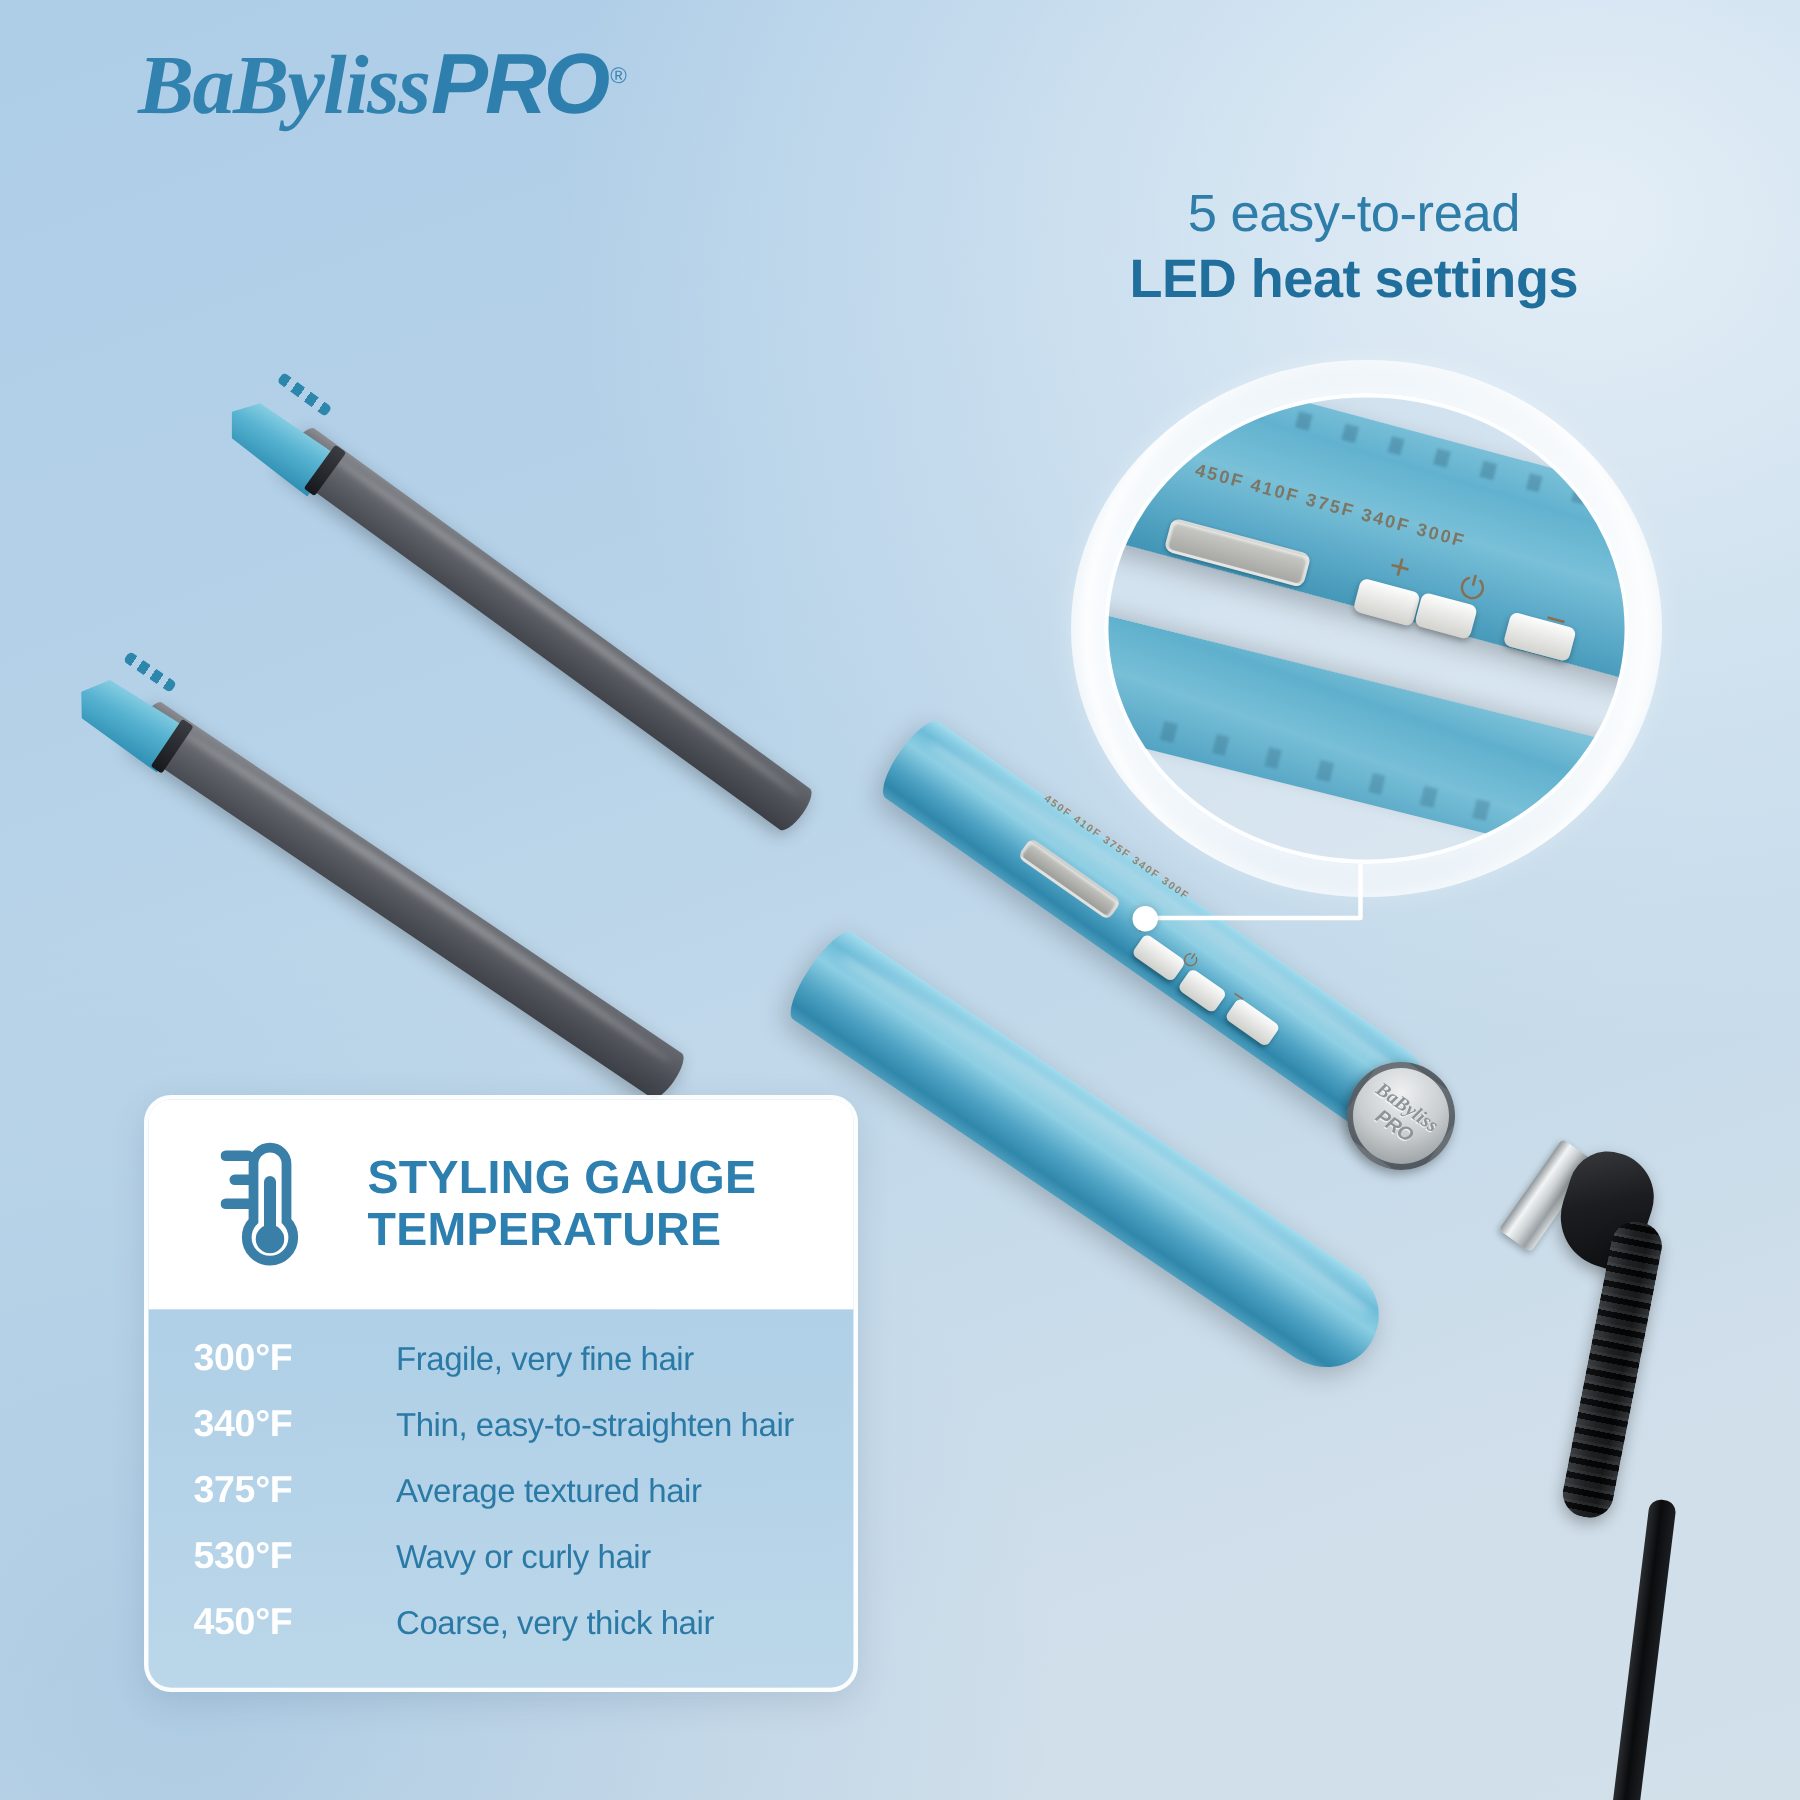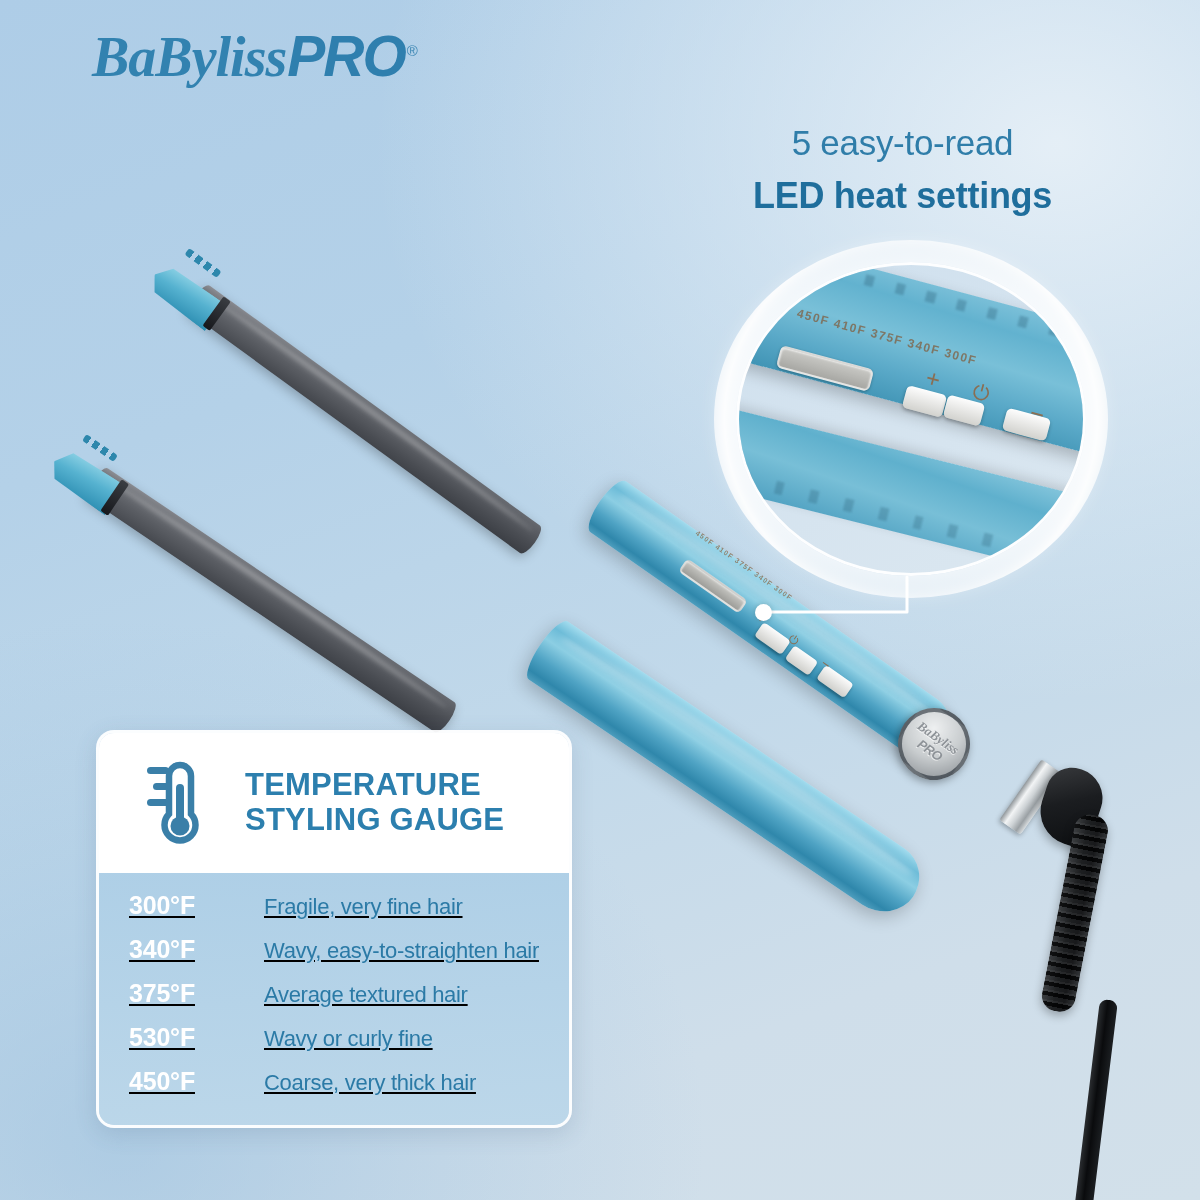"LED heat settings" #callout-line2 { margin-top: 12px -> 2px }
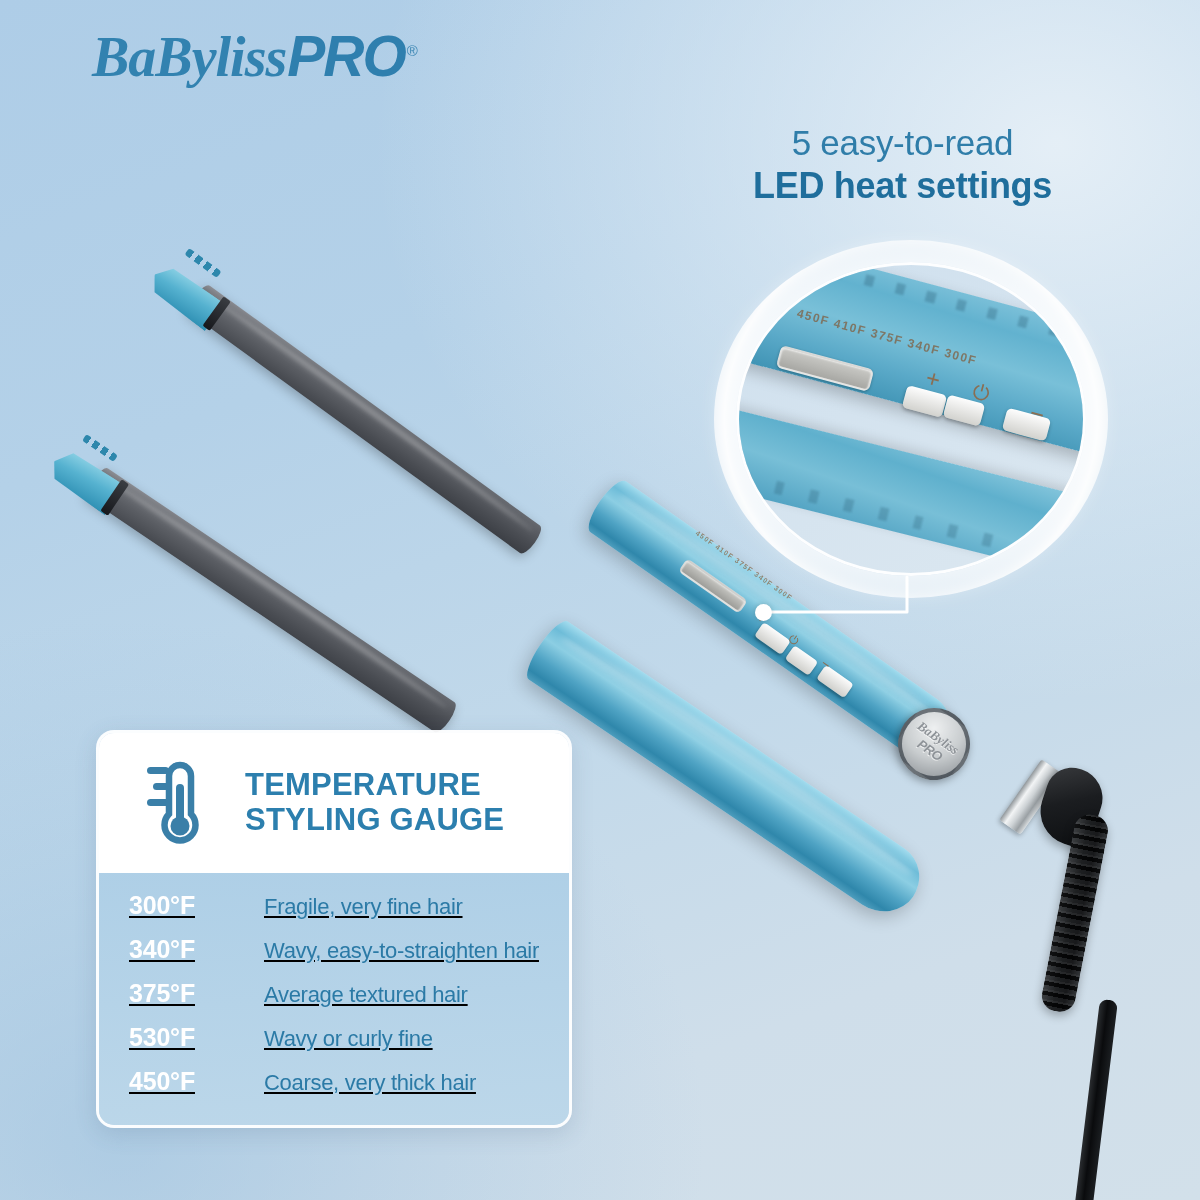"TEMPERATURE" span.gauge-title-line { order: before "STYLING GAUGE" -> after "STYLING GAUGE" }
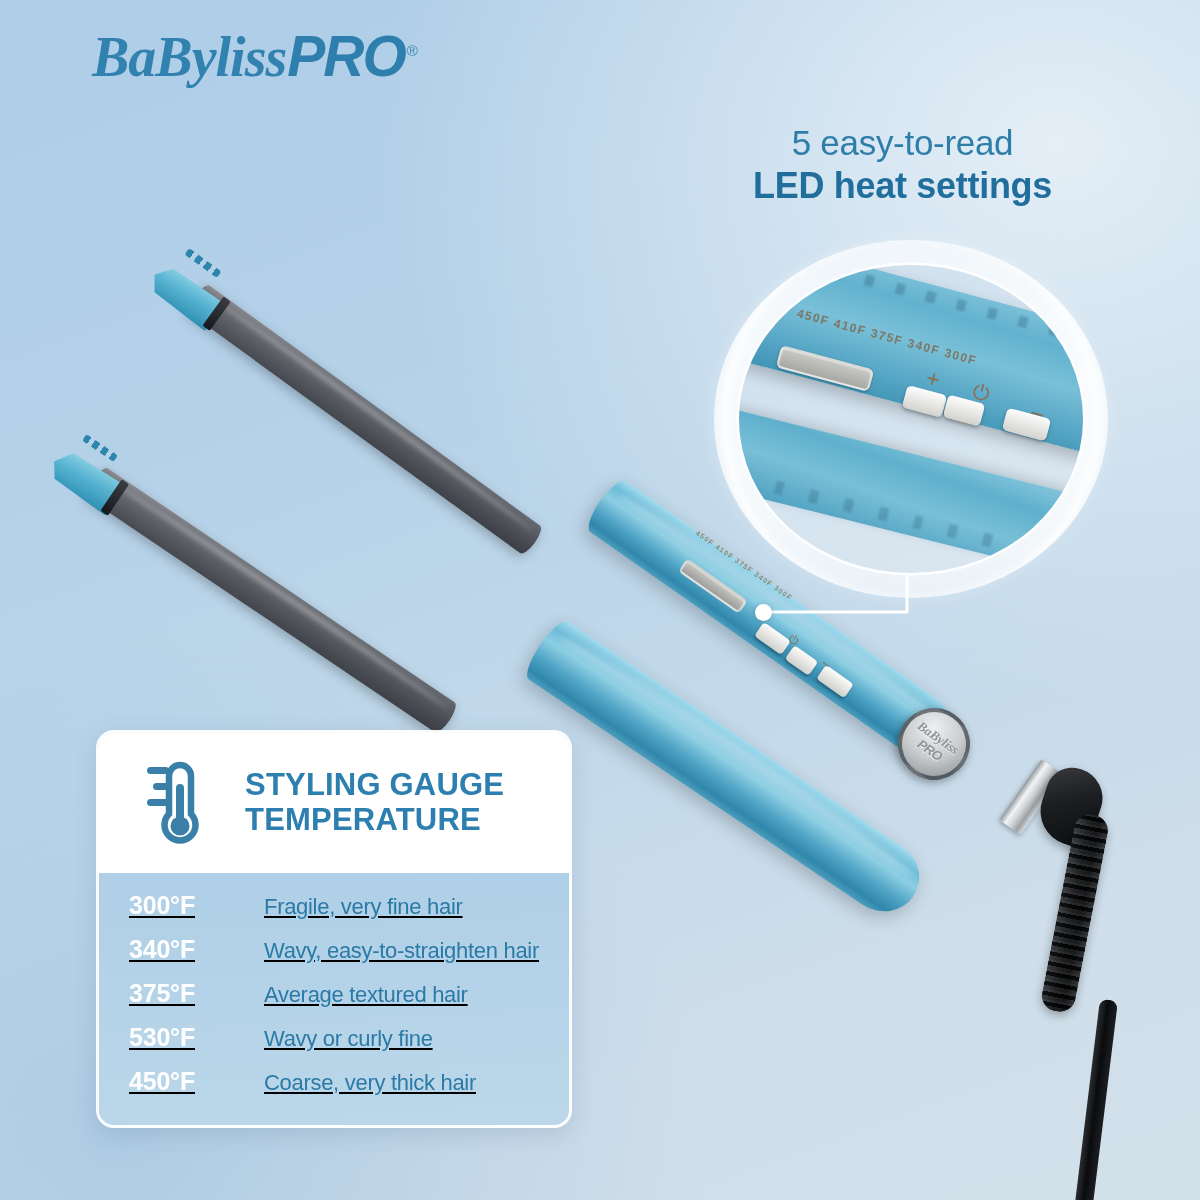"300°F" #gauge-body { text-decoration: underline -> none }
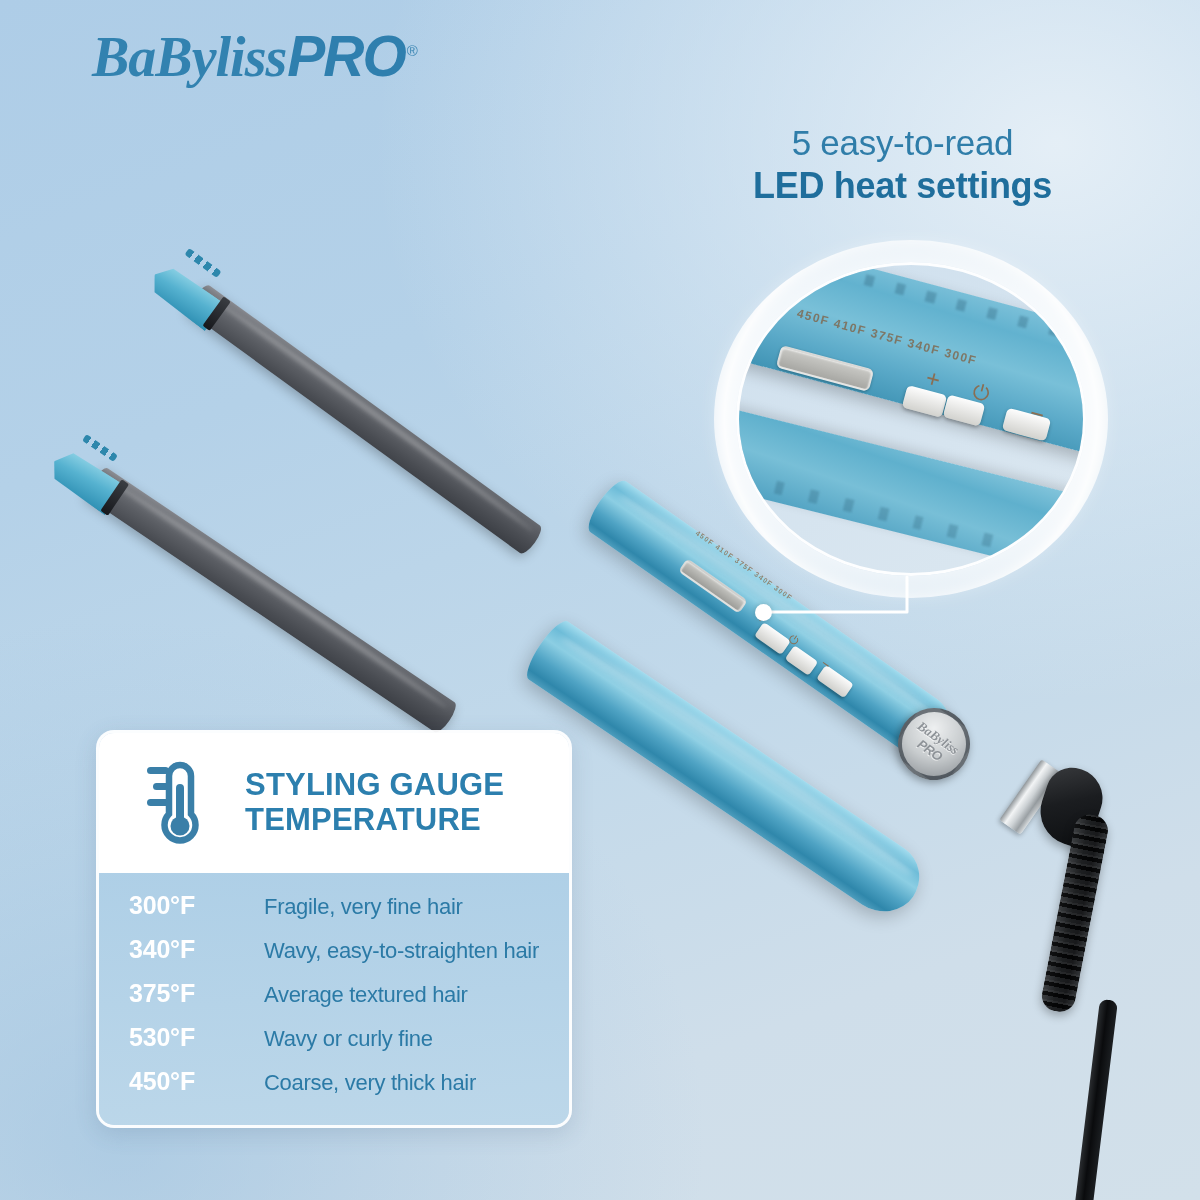"Wavy, easy-to-straighten hair" span.temp-desc { text: Wavy -> Thin }
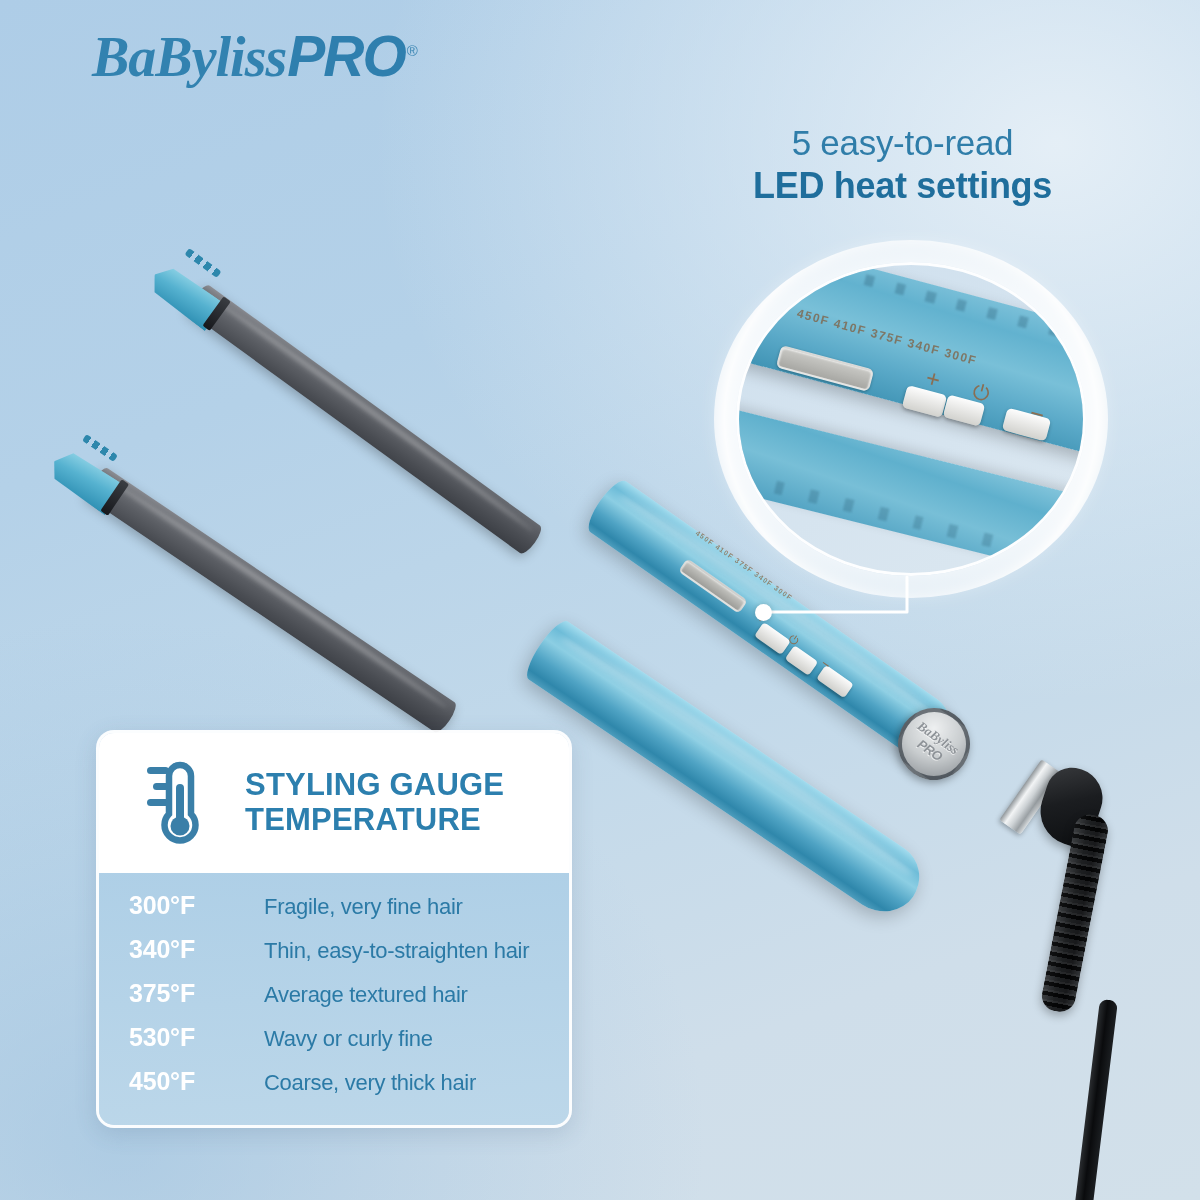"Wavy or curly fine" span.temp-desc { text: fine -> hair }
